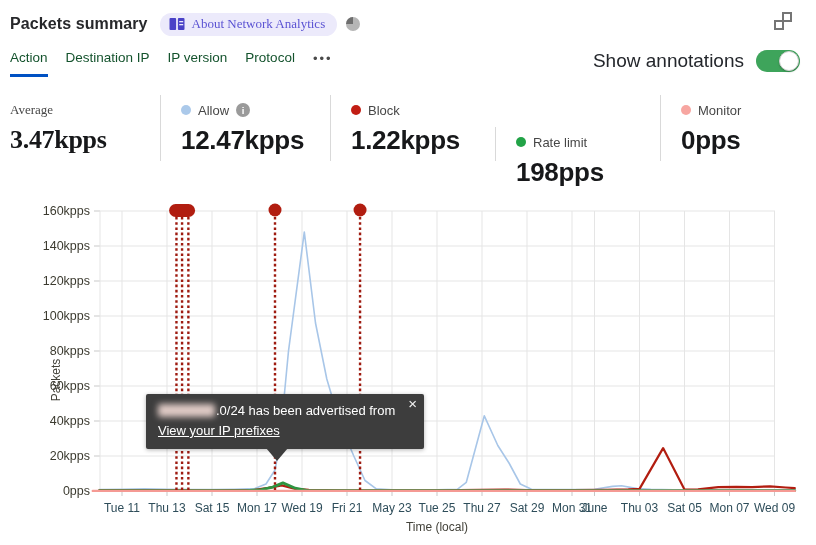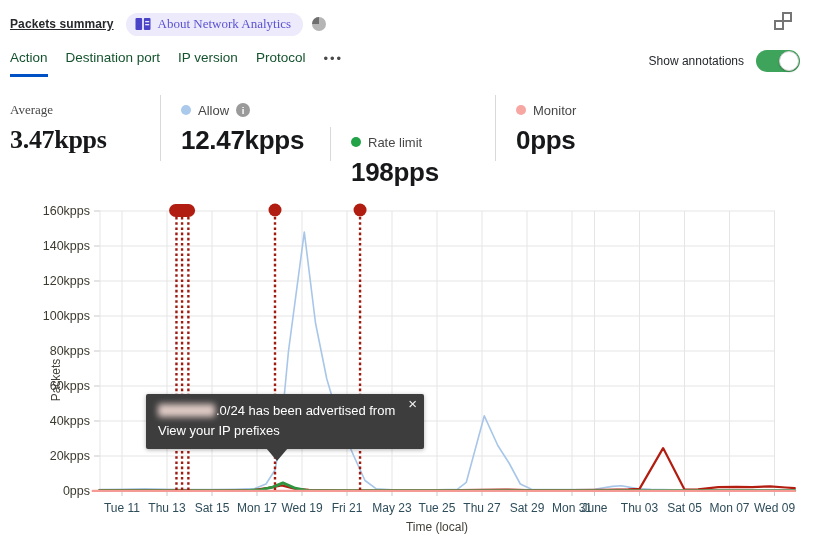"Packets summary" .page-title { font-size: 12px -> 16px; text-decoration: underline -> none }
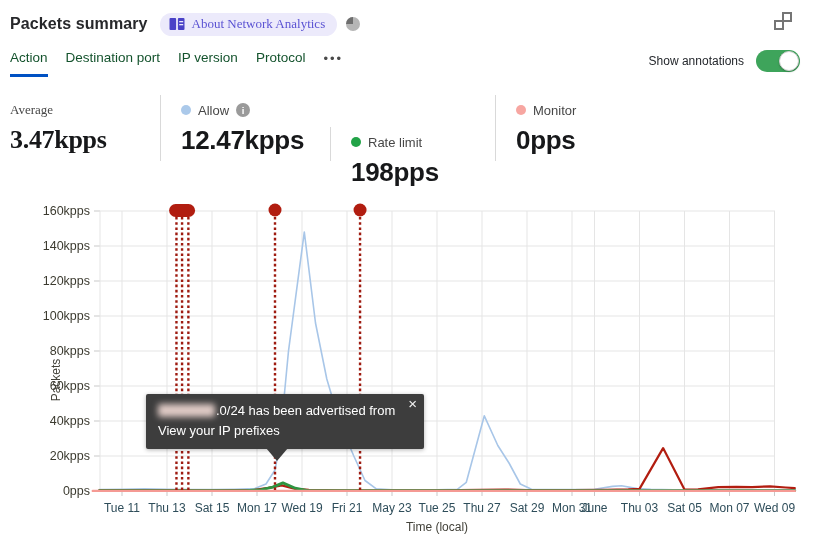"Destination IP" span.tab { html: none -> <span>Destination IP</span> }
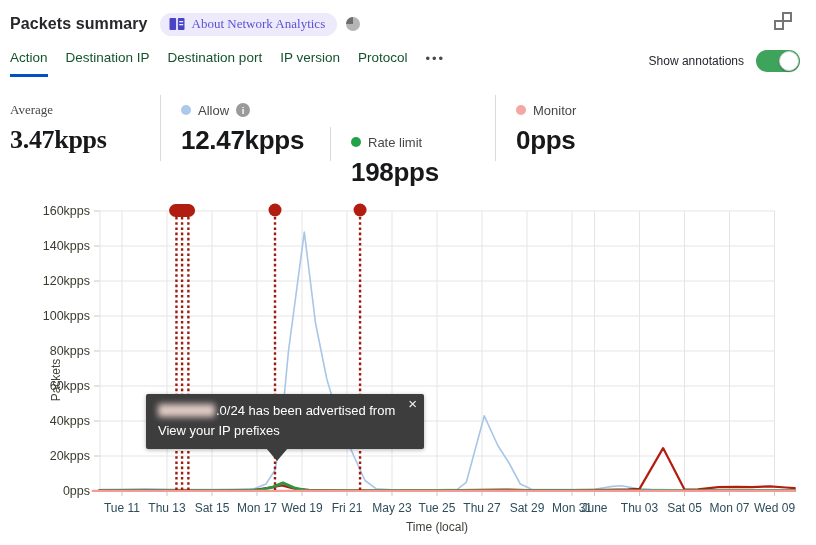"Destination port" span.tab { html: <span>Destination port</span> -> none }
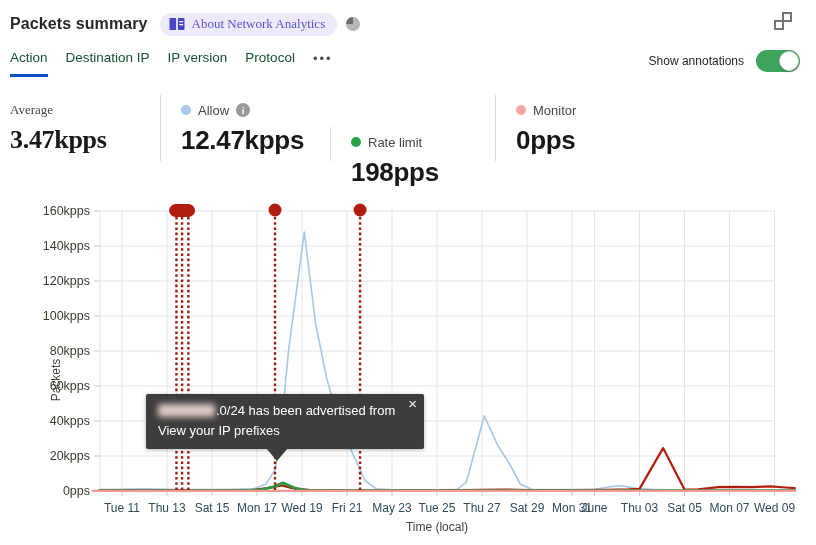"Show annotations" .annot-label { font-size: 12px -> 19px }
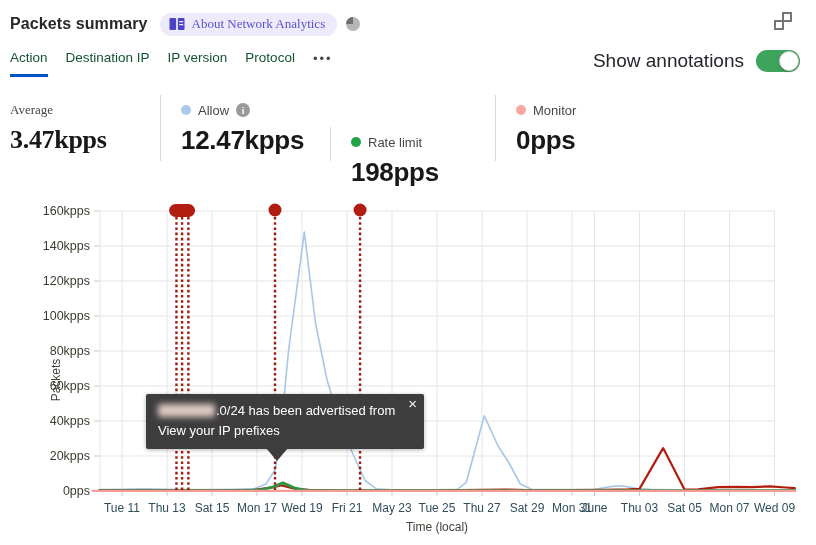"Block" div.stat { html: none -> <div> <div> <span></span> <span>Block</span> </div> <div>1.22kpps</div> </div> }
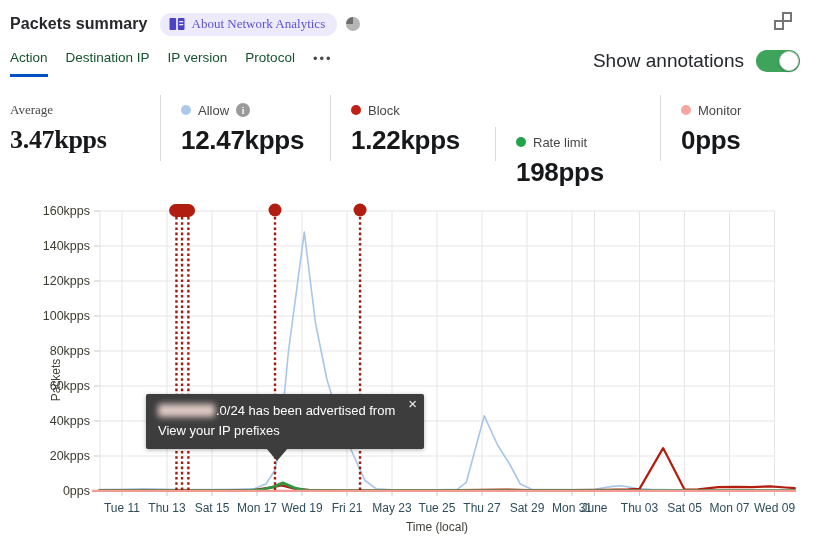"View your IP prefixes" .tooltip a { text-decoration: none -> underline }
